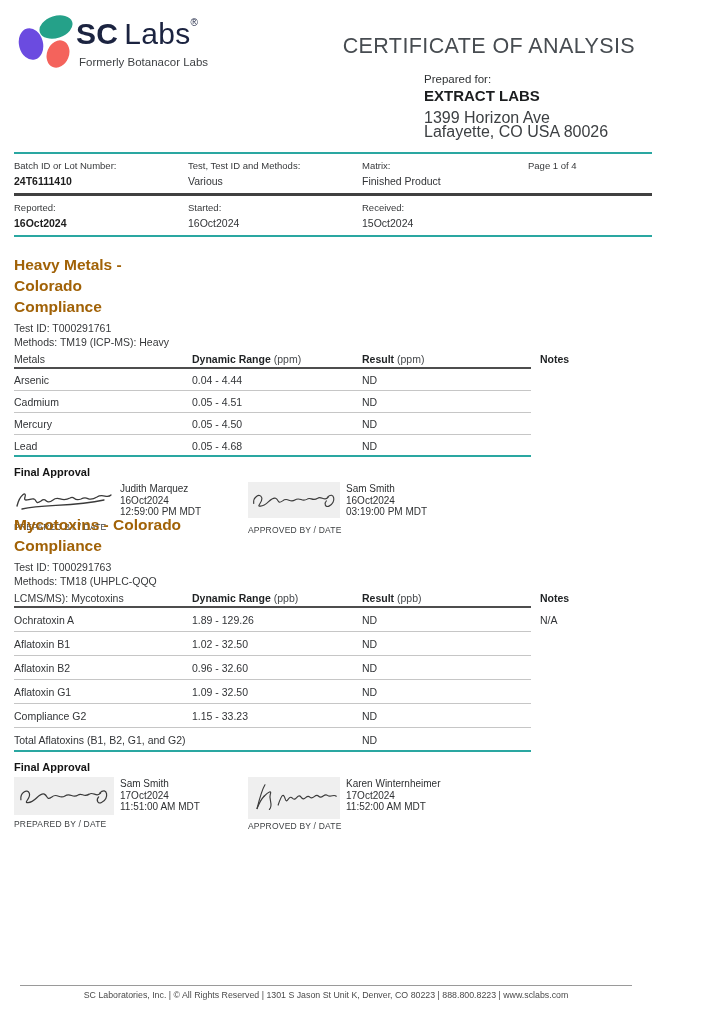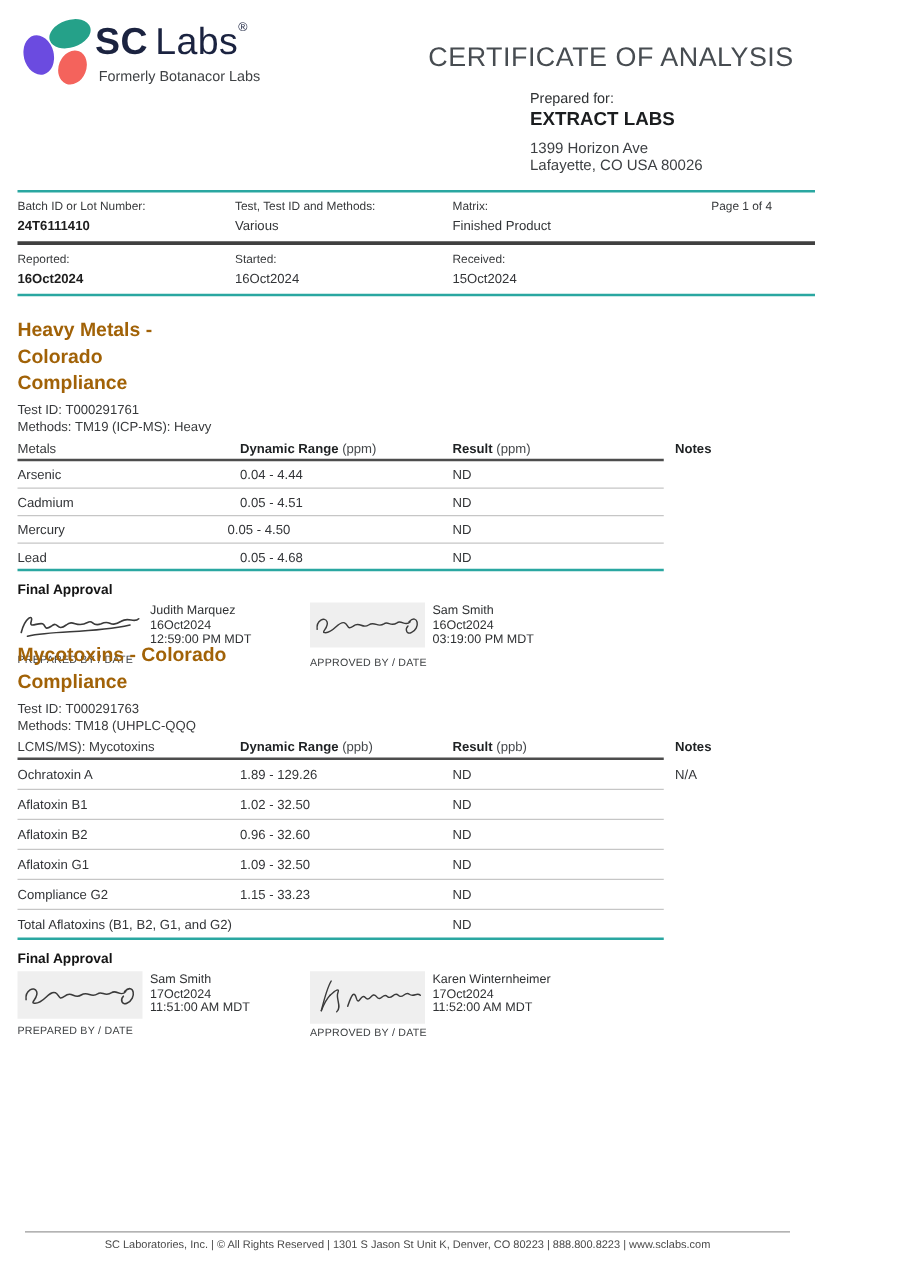"1399 Horizon Ave" .client-address { font-size: 12px -> 16px }
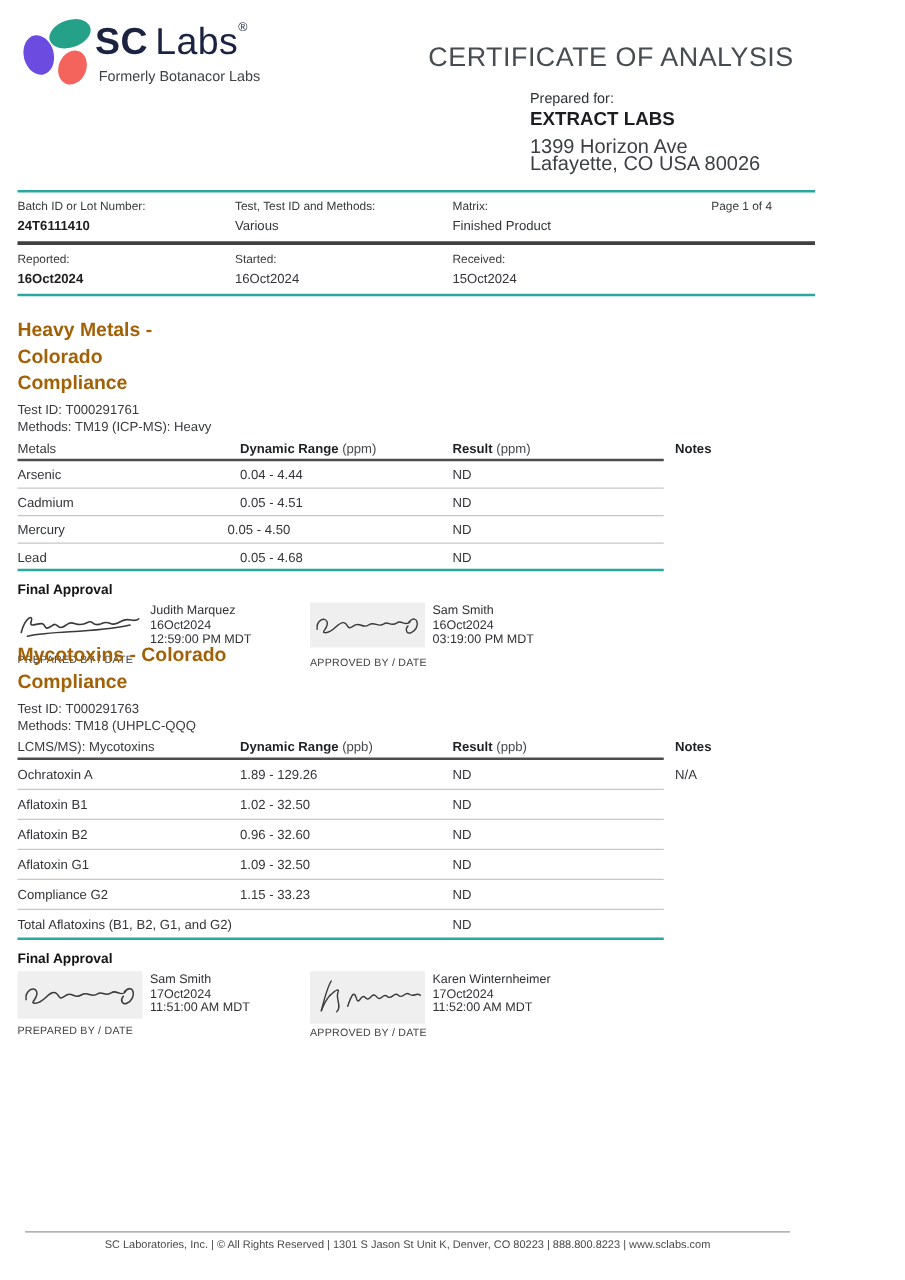"Page 1 of 4" .c4 { margin-left: 41px -> none }
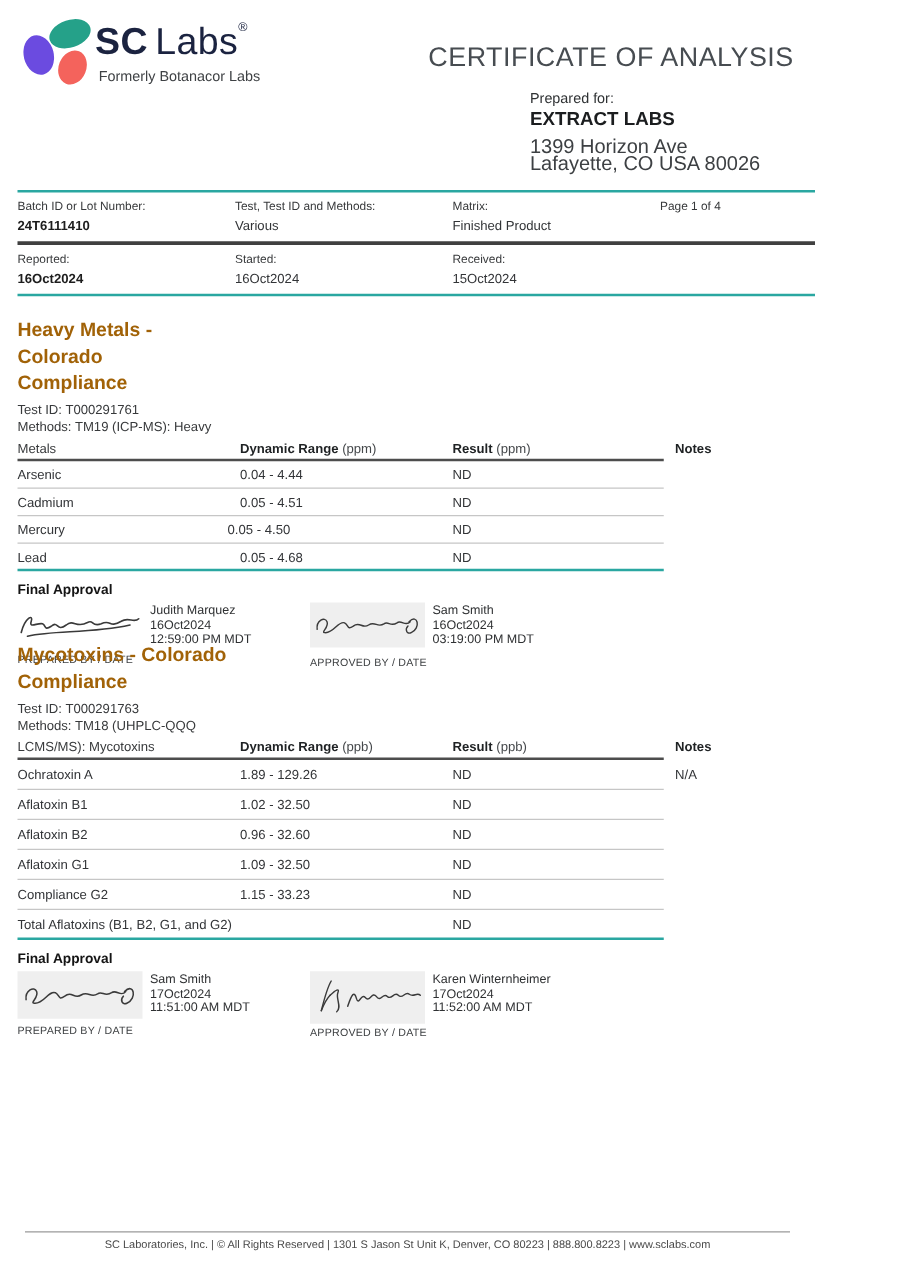"0.05 - 4.50" span.td { left: 168px -> 178px }
